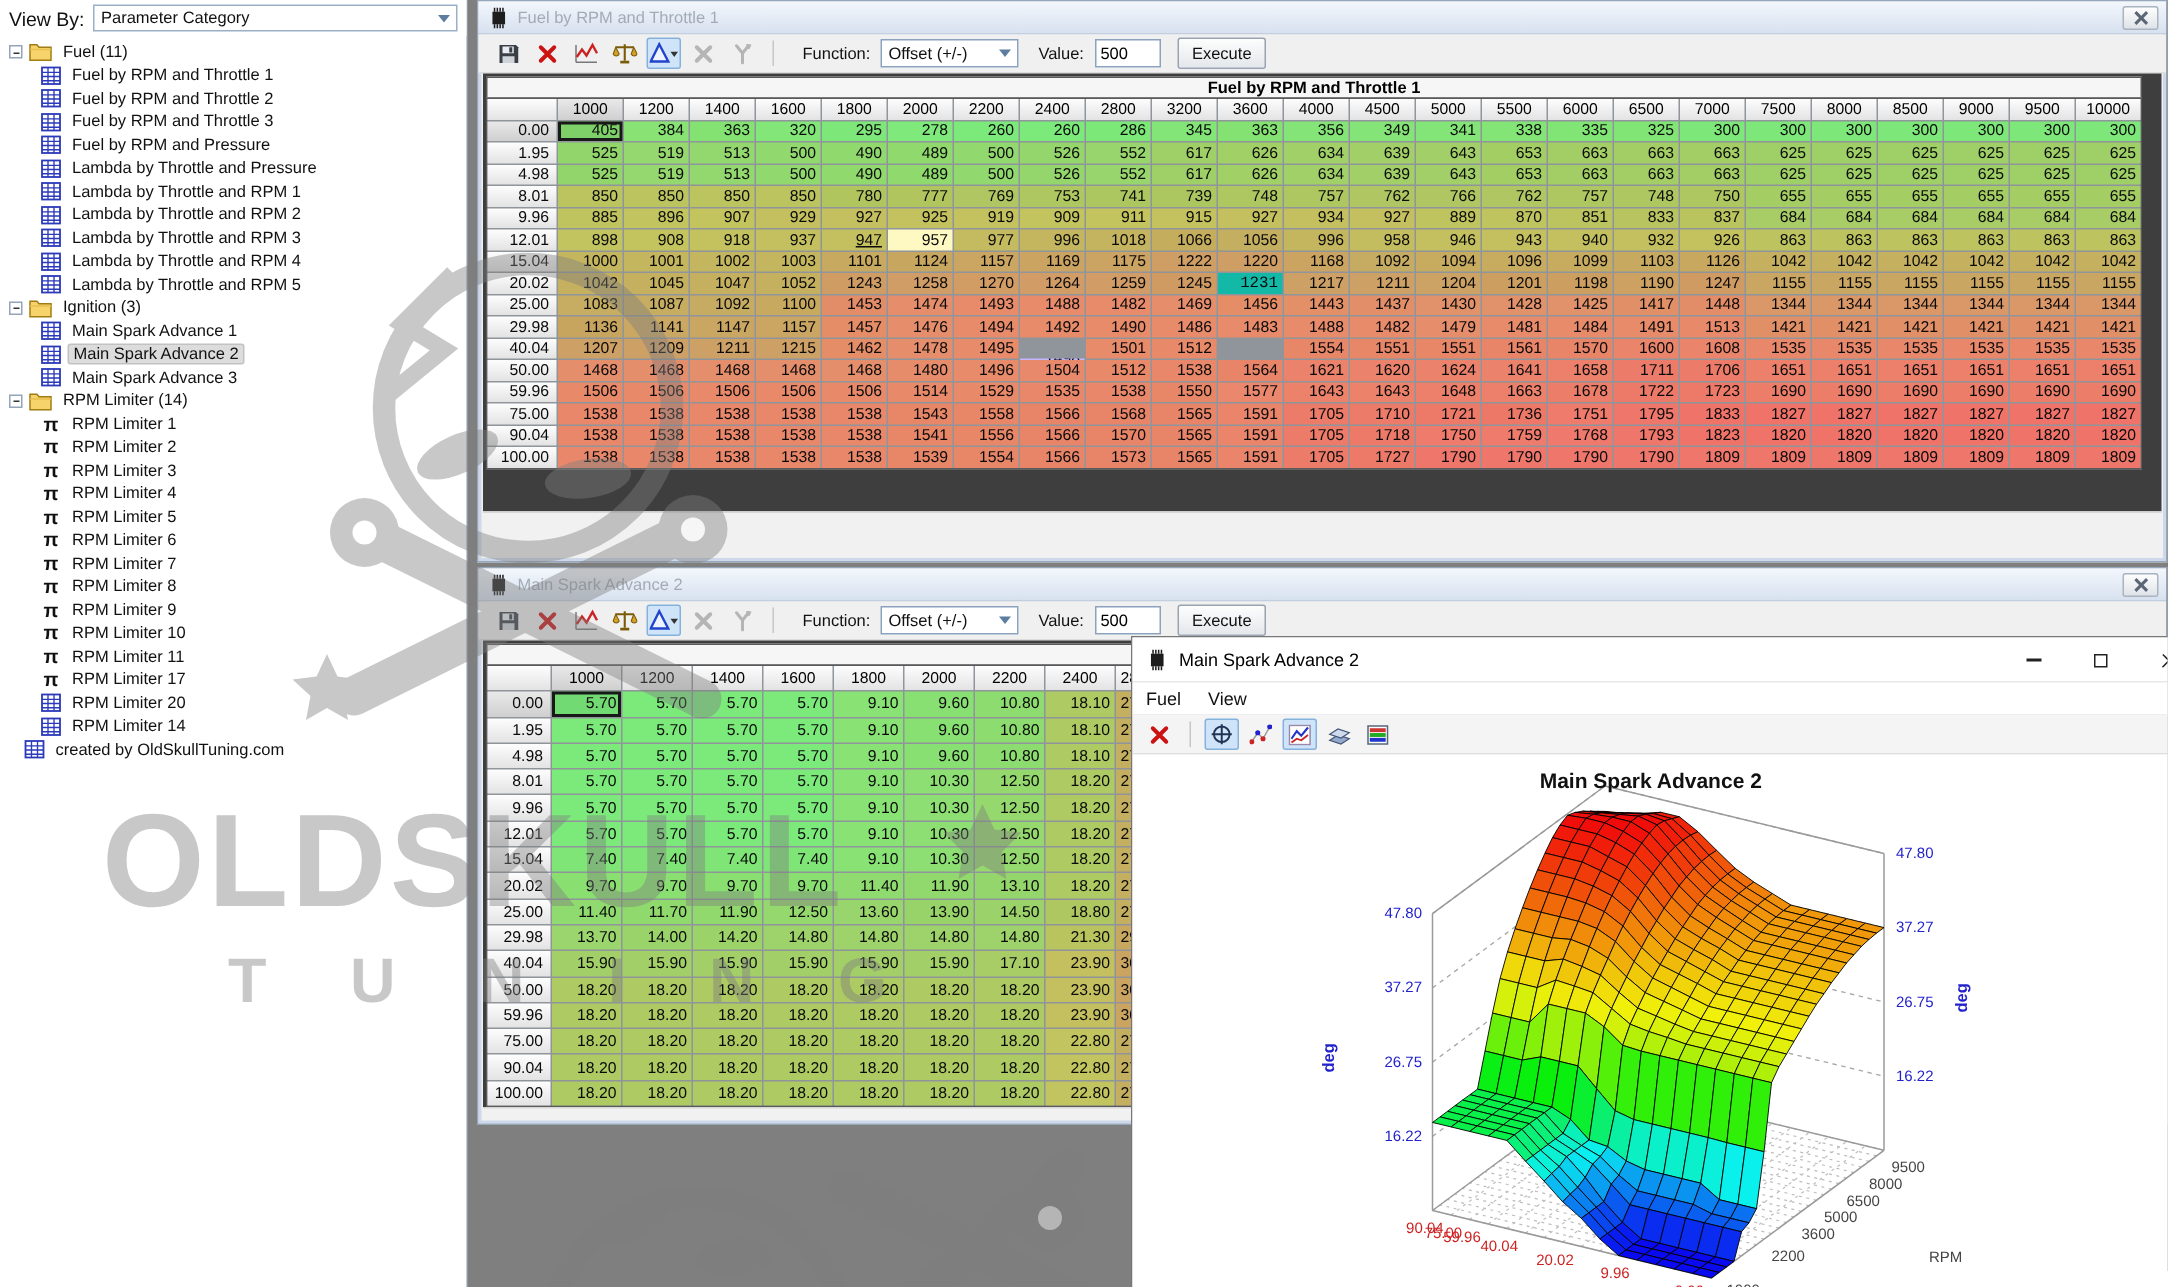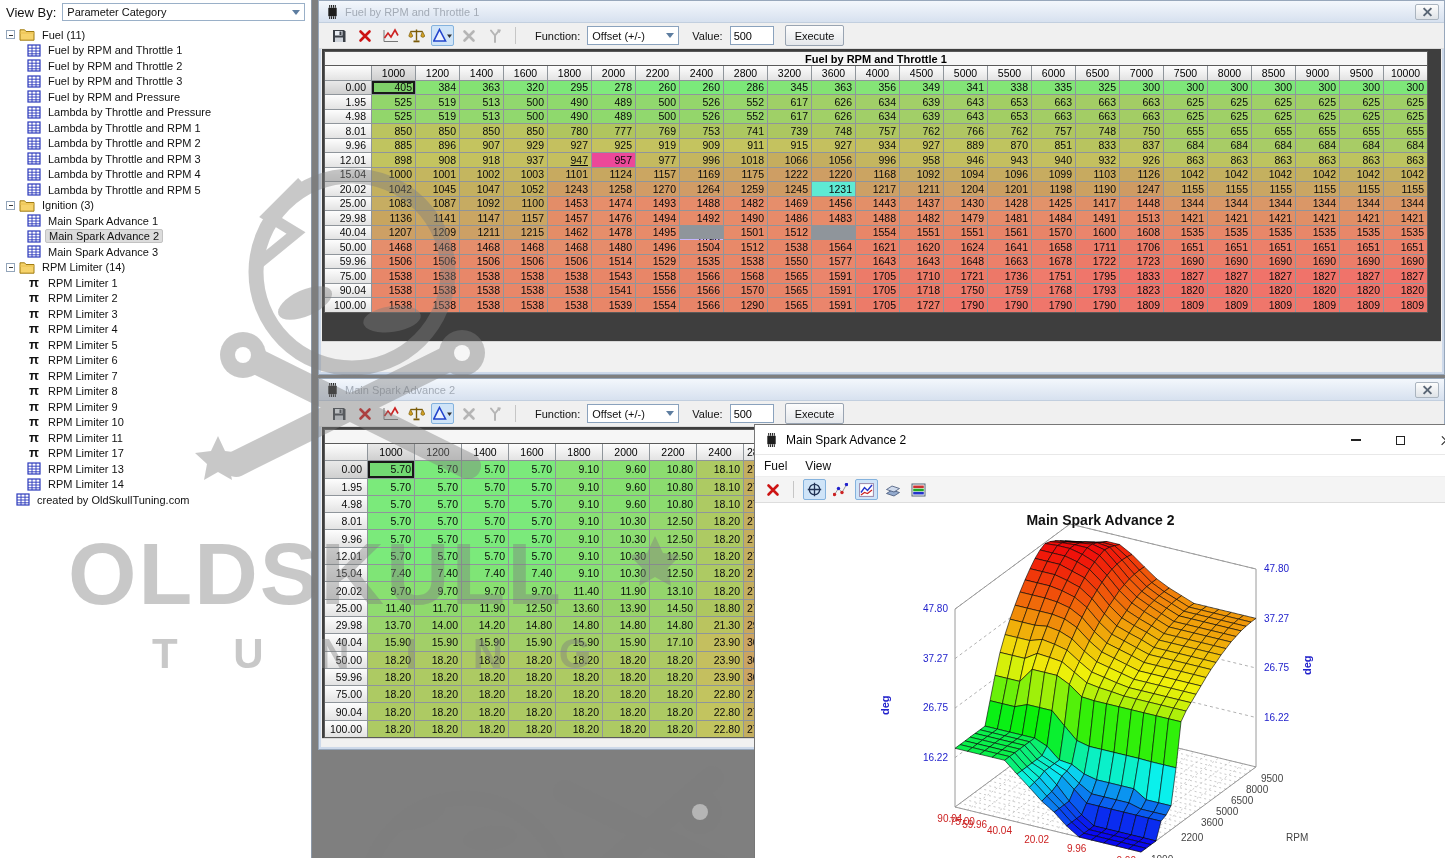"957" div.cell { background: #ec4899 -> #fef9c3 }
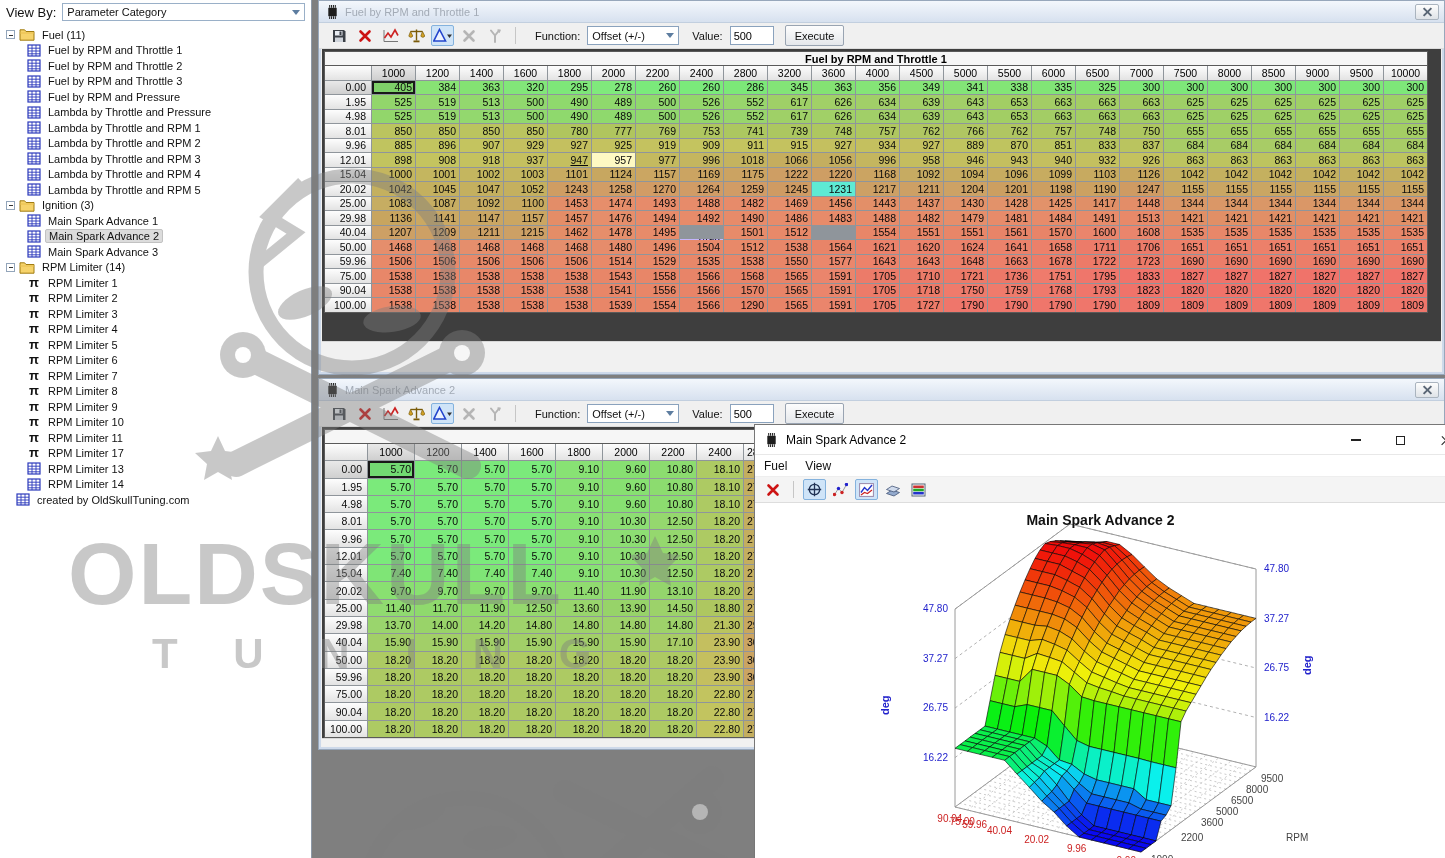"1231" div.cell { background: #5eead4 -> #14b8a6; font-family: none -> Liberation Mono, monospace }
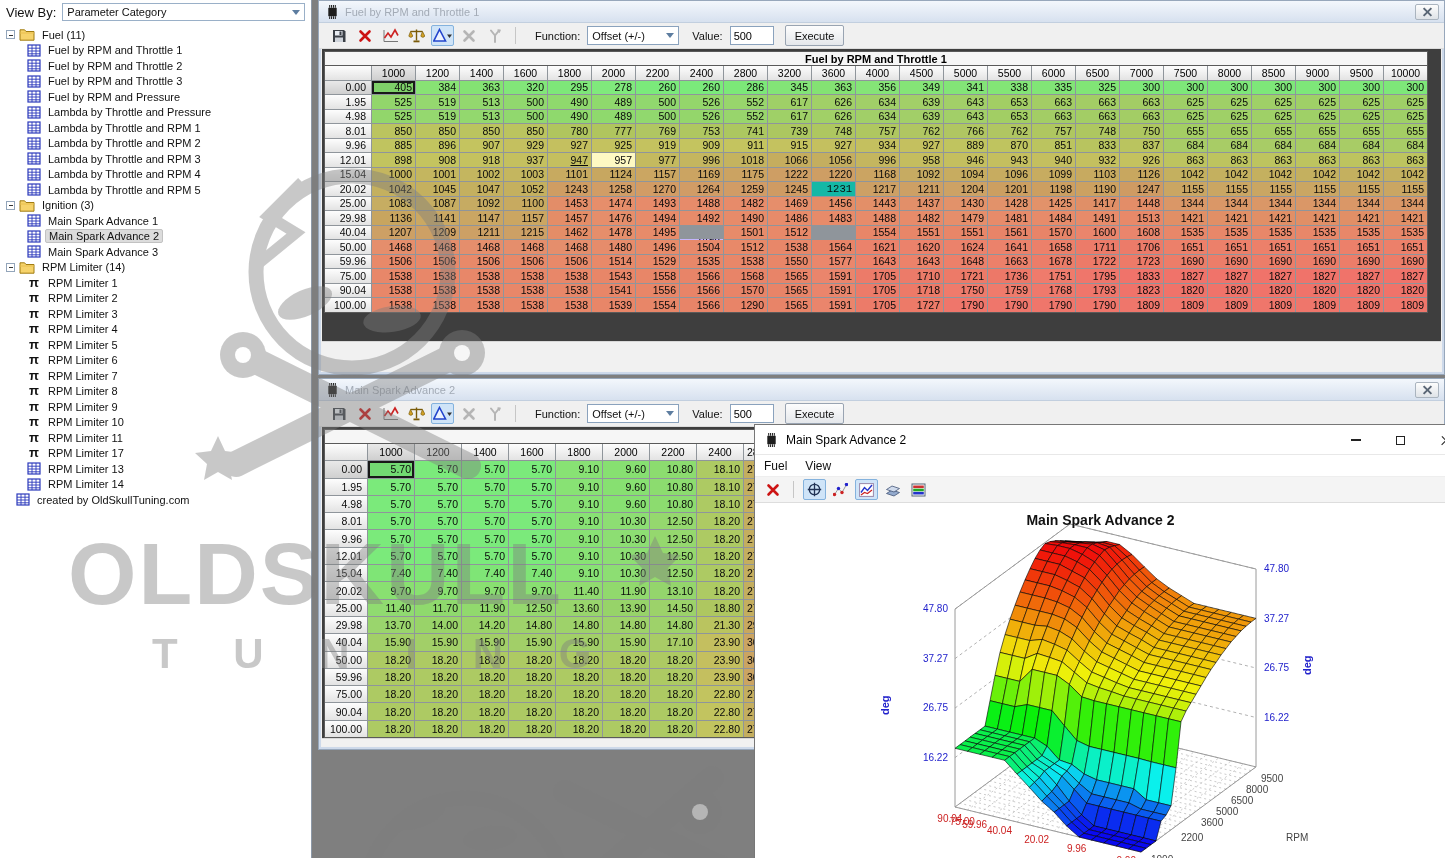"1290" div.cell { text: 1290 -> 1573 }
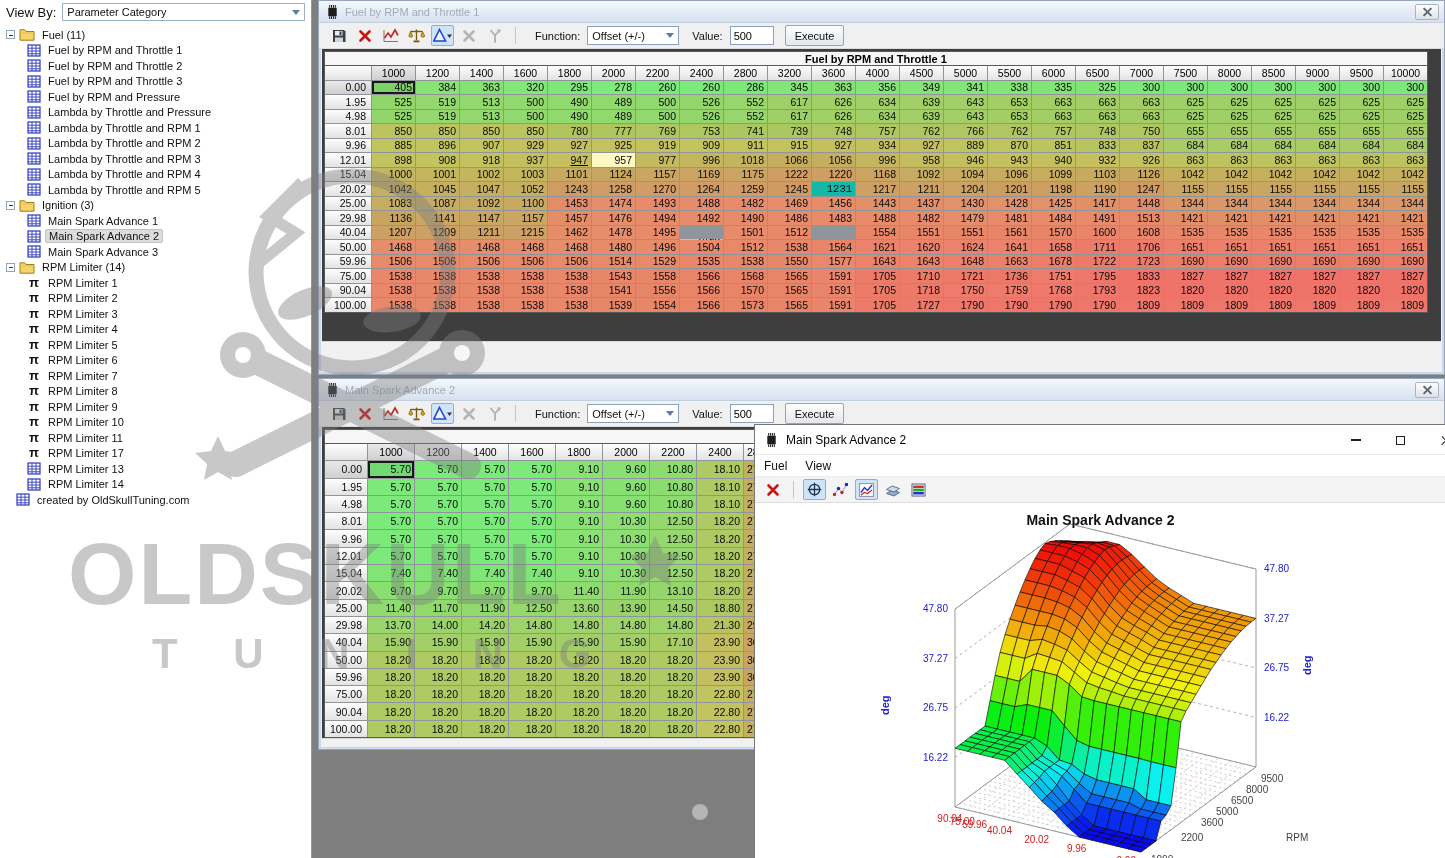"RPM Limiter 13" span.t-label { text: 13 -> 20 }
